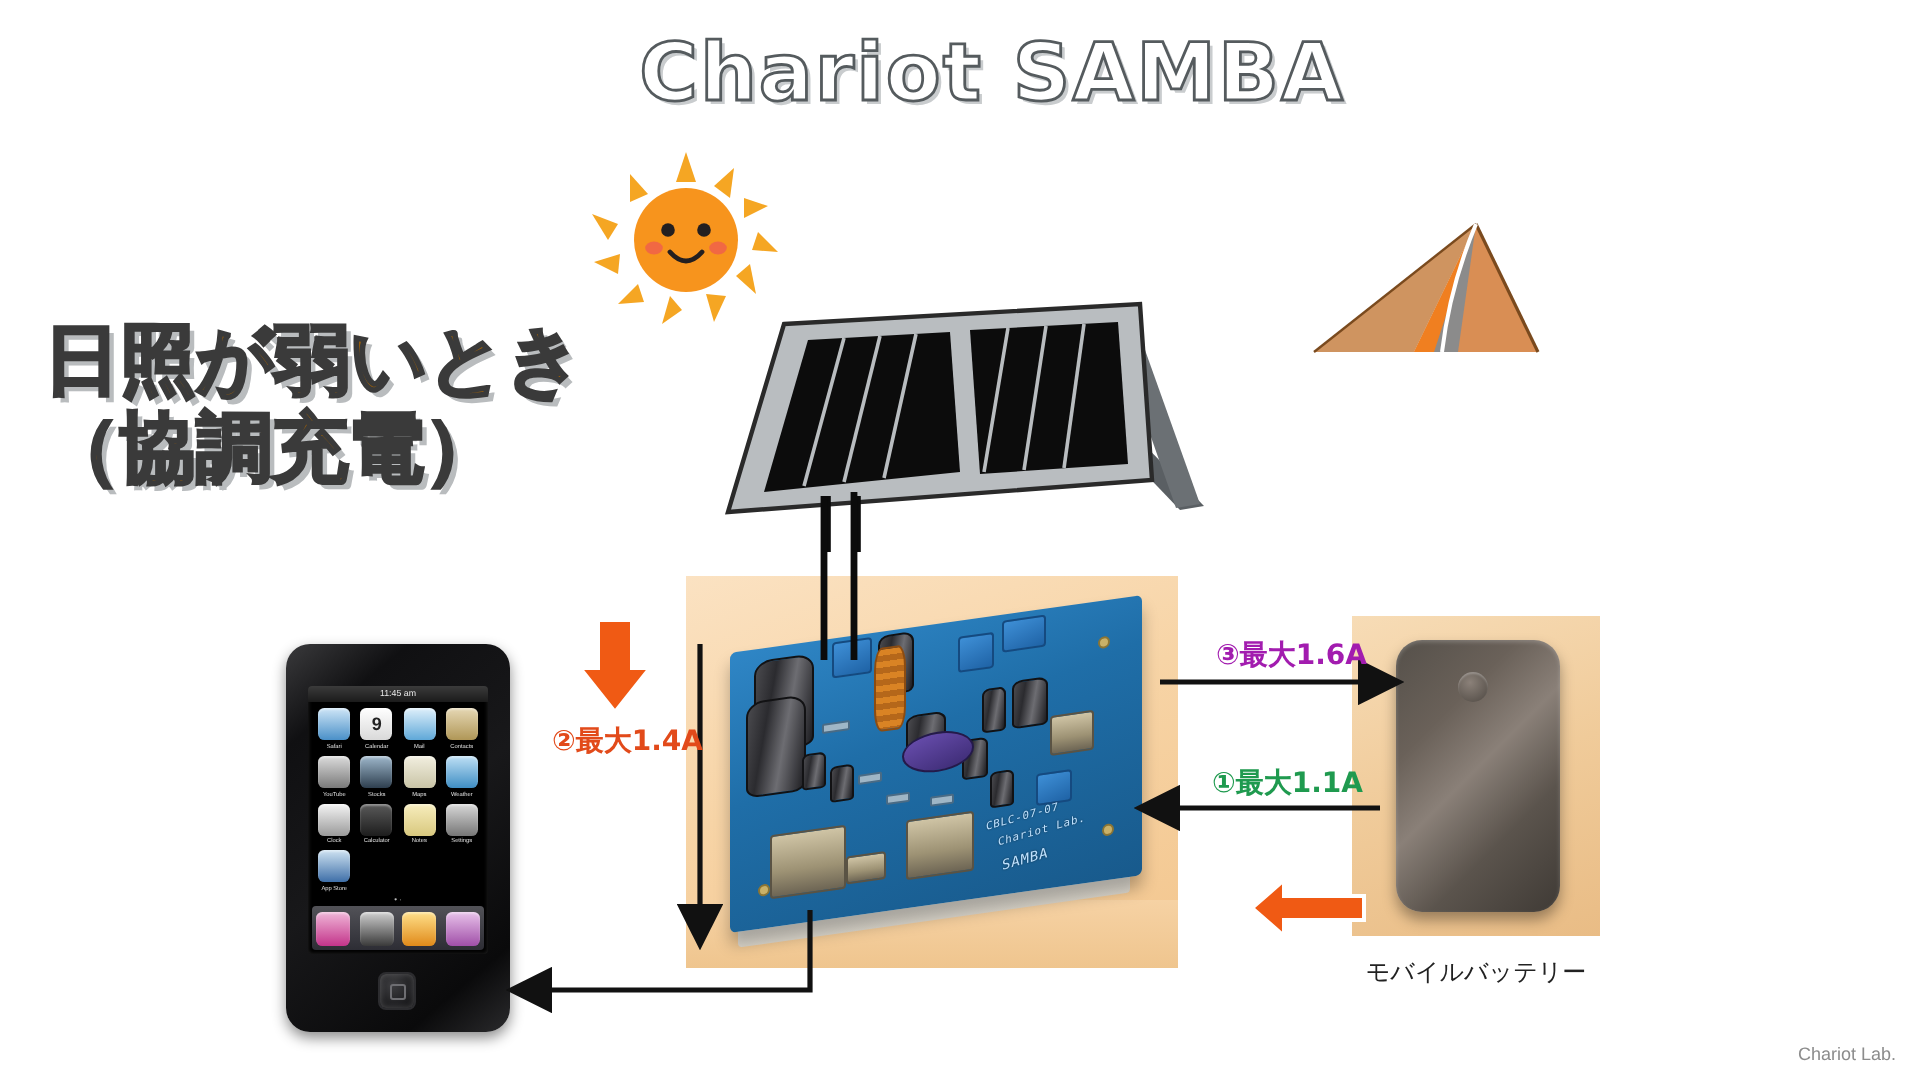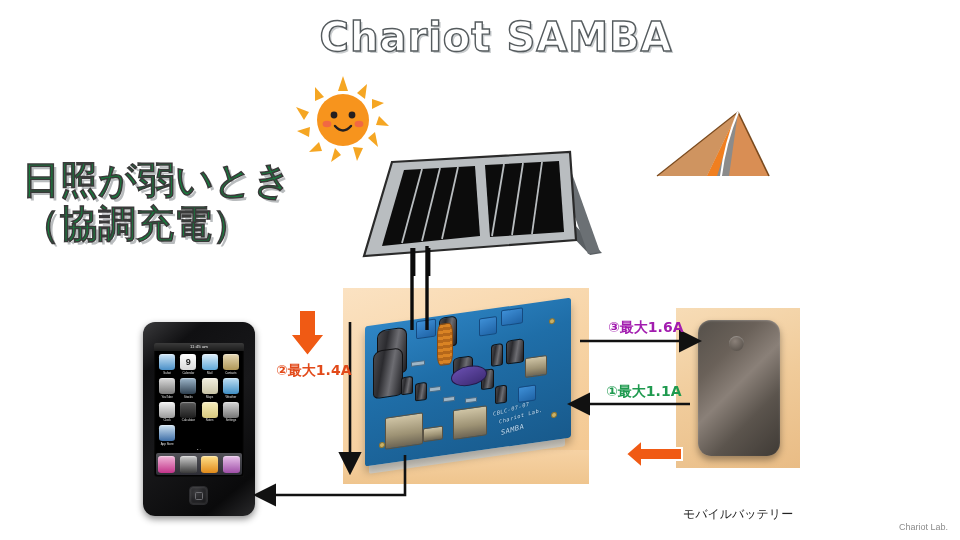"日照が弱いとき" .jp-headline { color: #15803d -> #a16207; font-weight: normal -> bold }
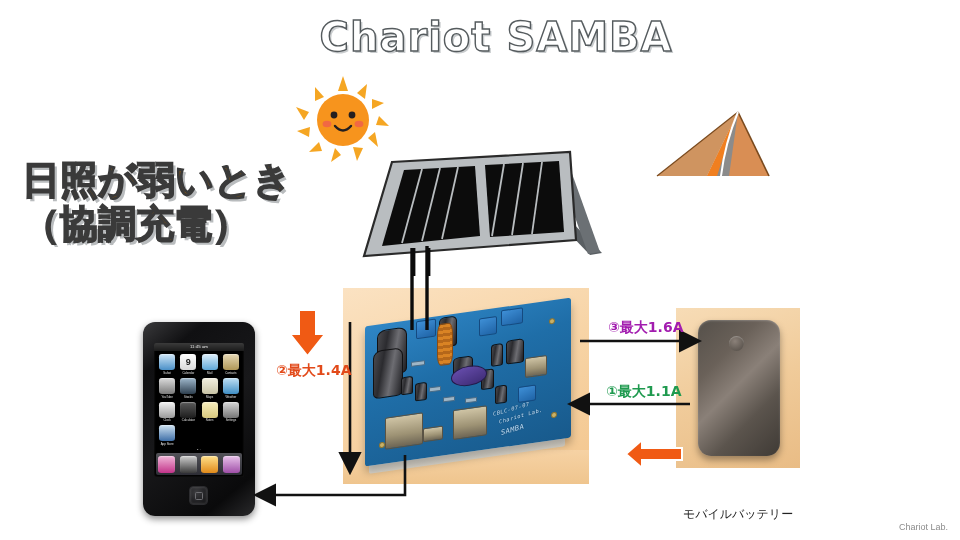"モバイルバッテリー" .batt-cap { margin-top: 28px -> none }
